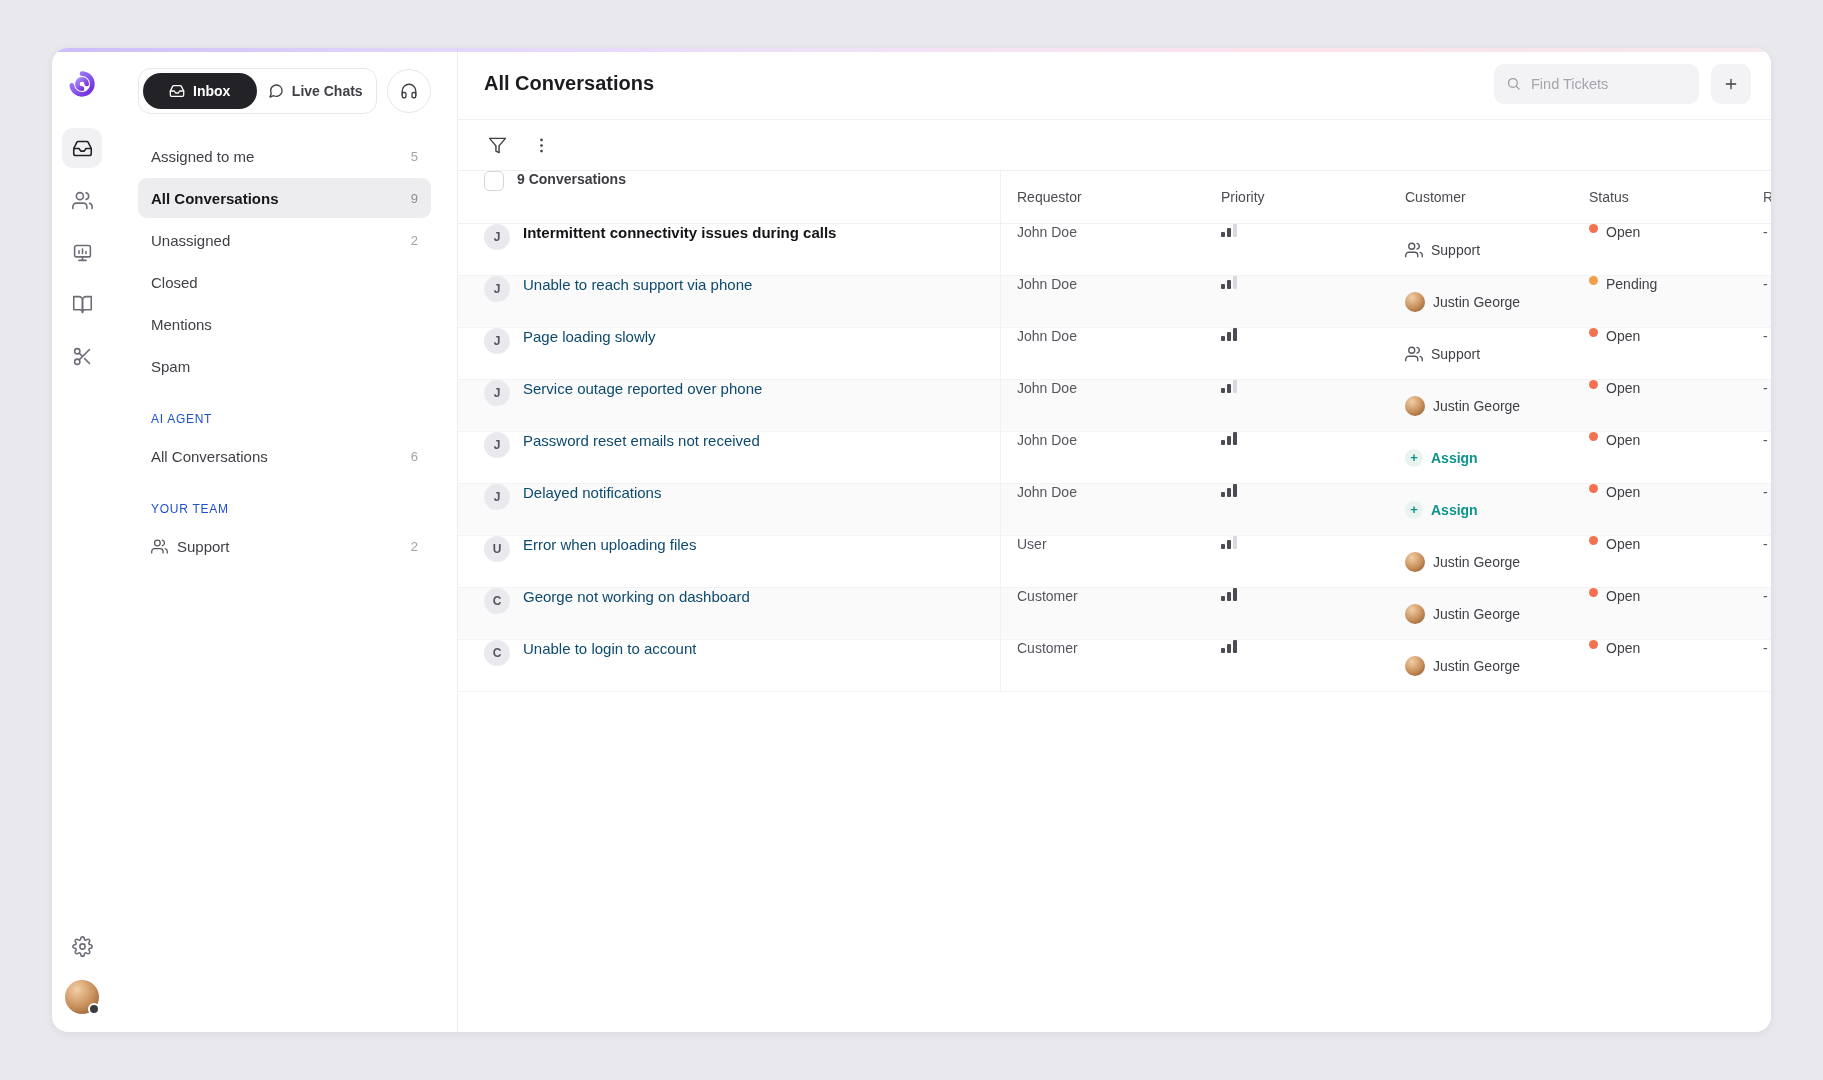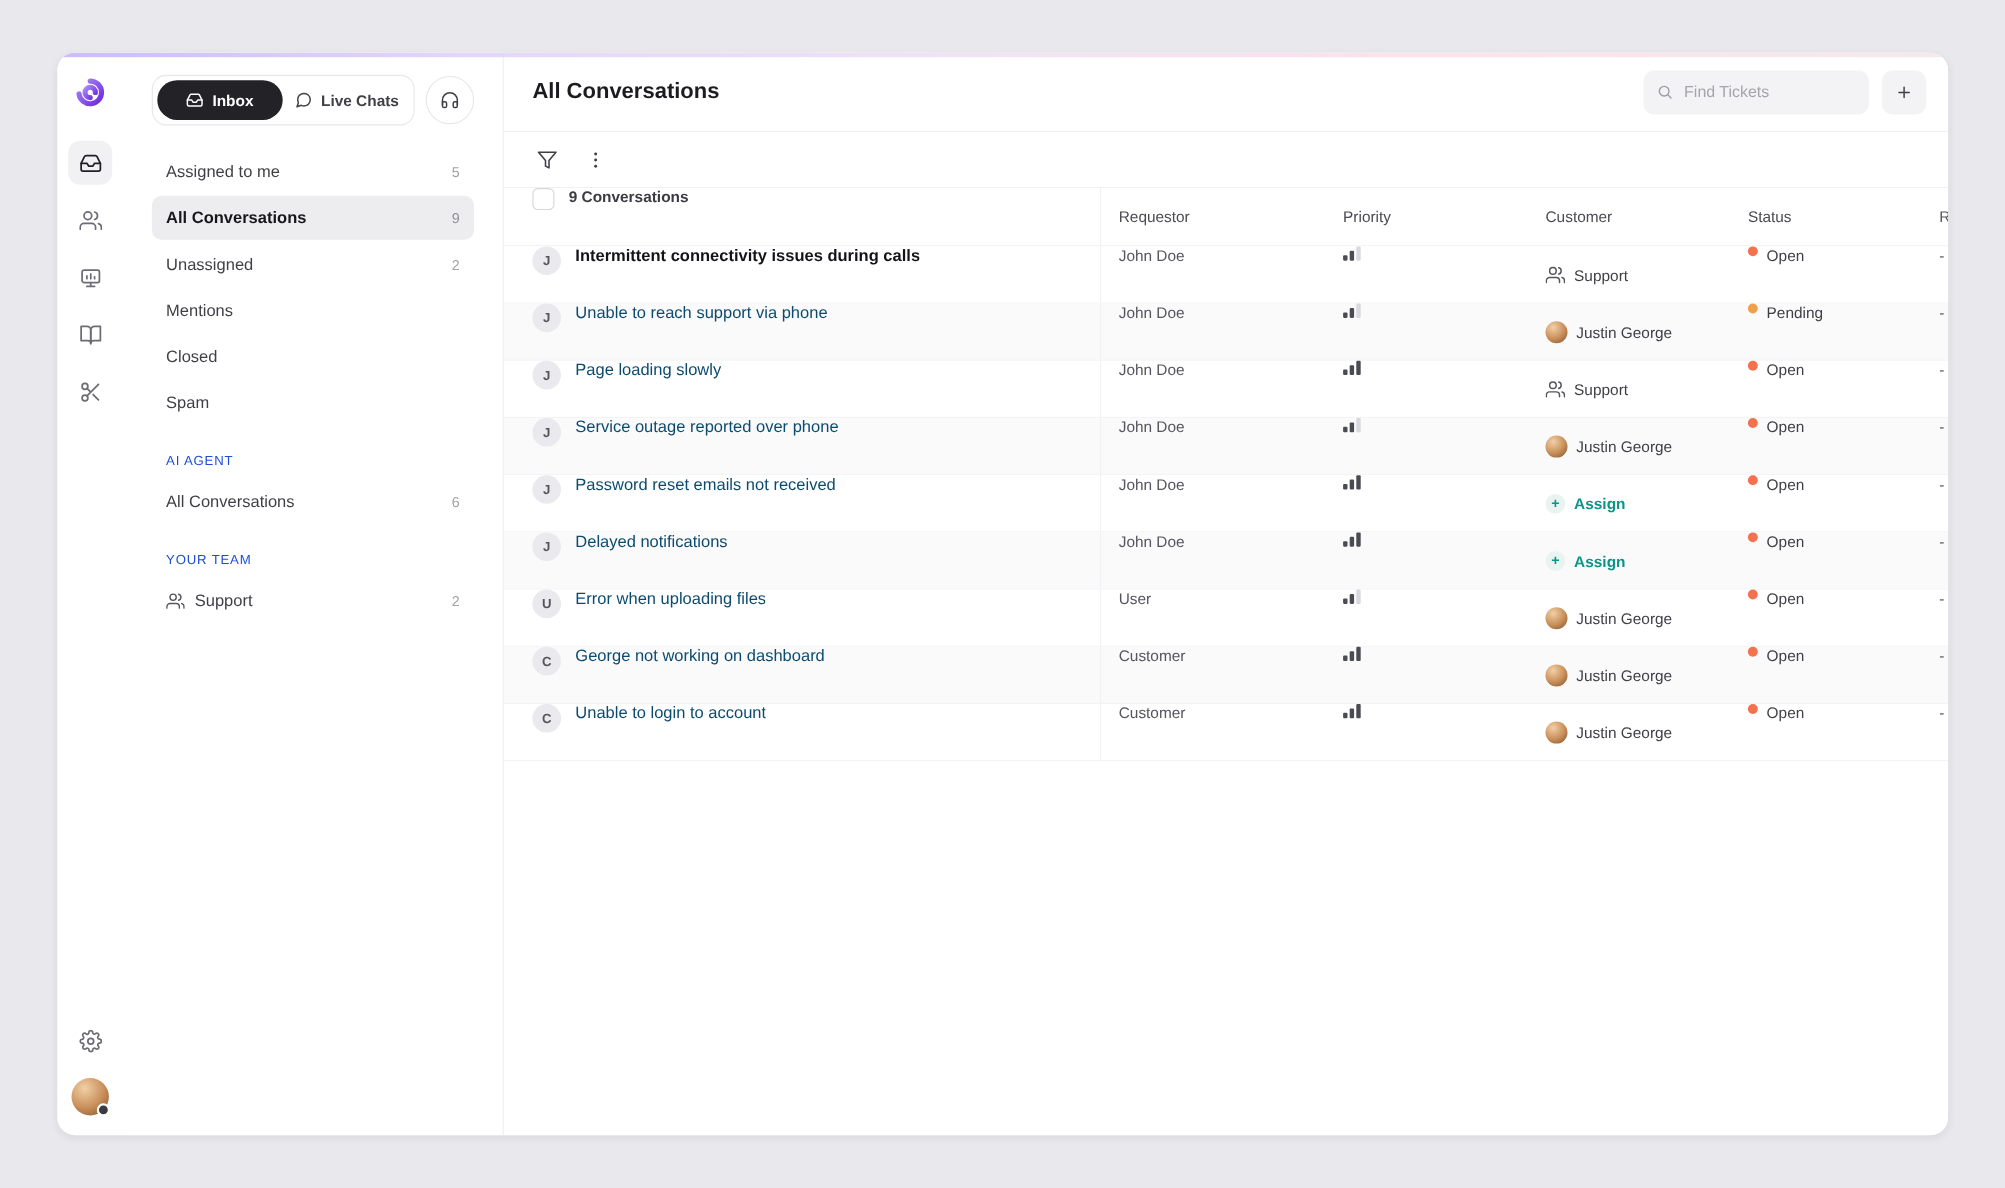"Mentions" div.side-item { order: before "Closed" -> after "Closed" }
